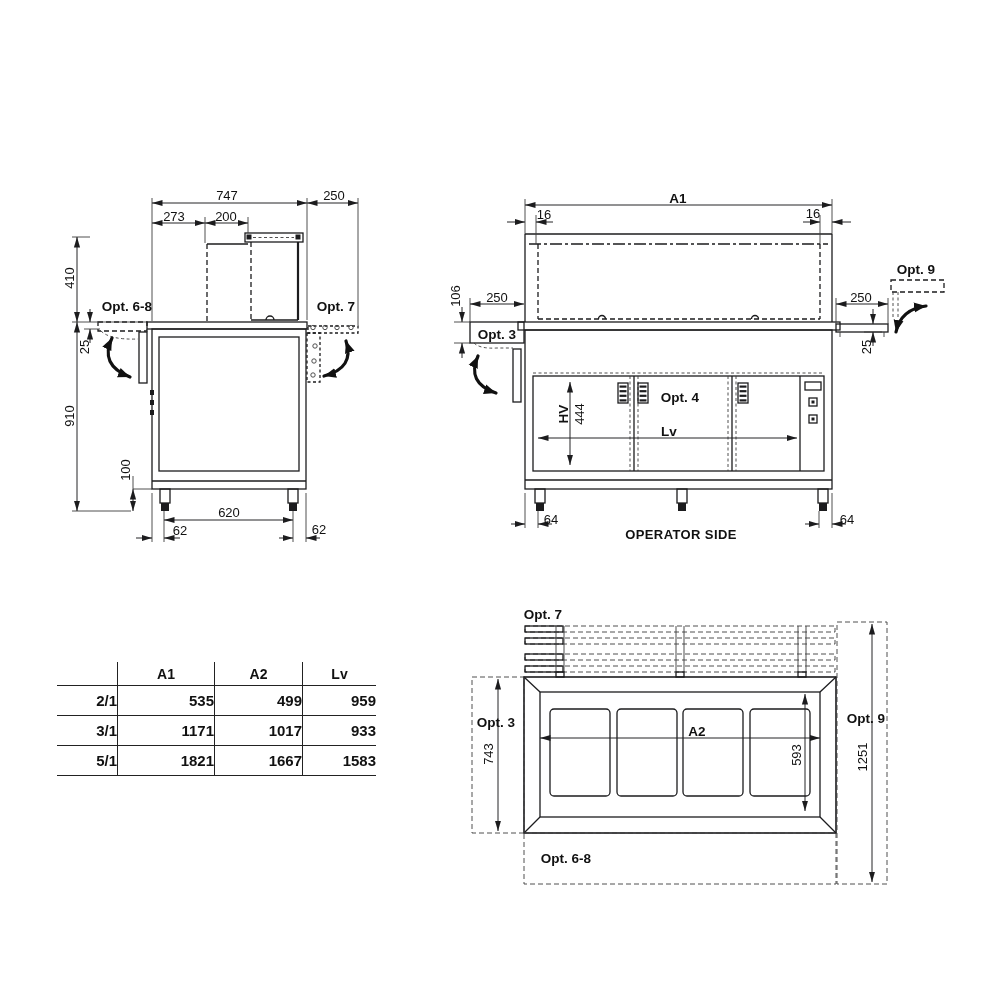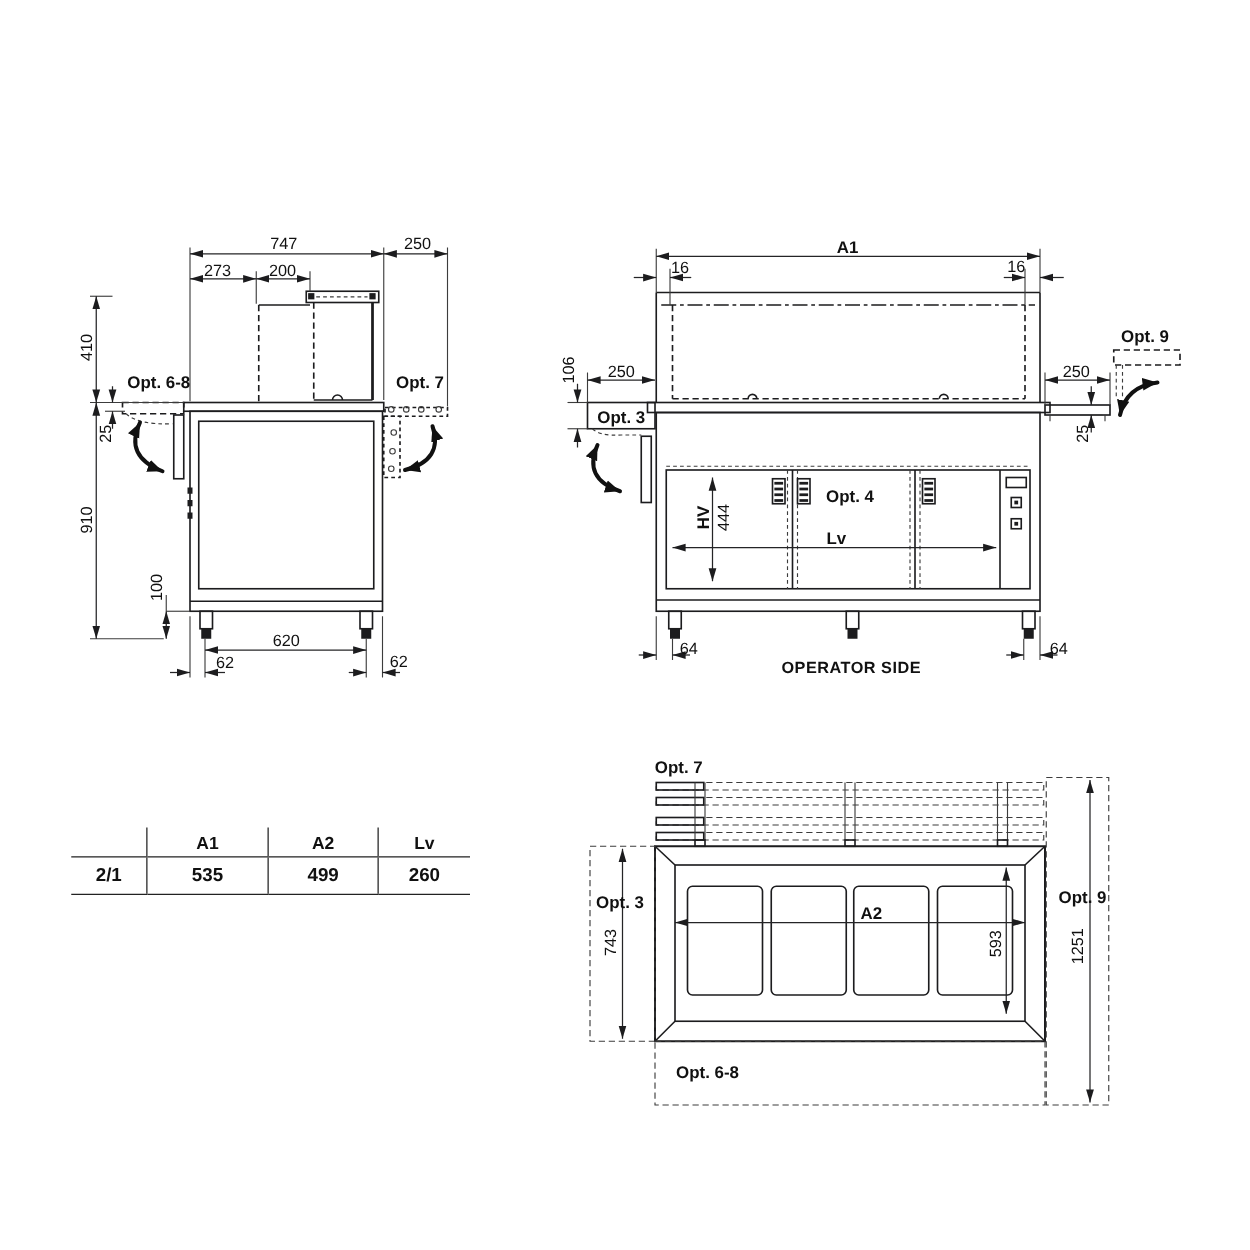"2/1" .spec-table td { text-align: none -> right }
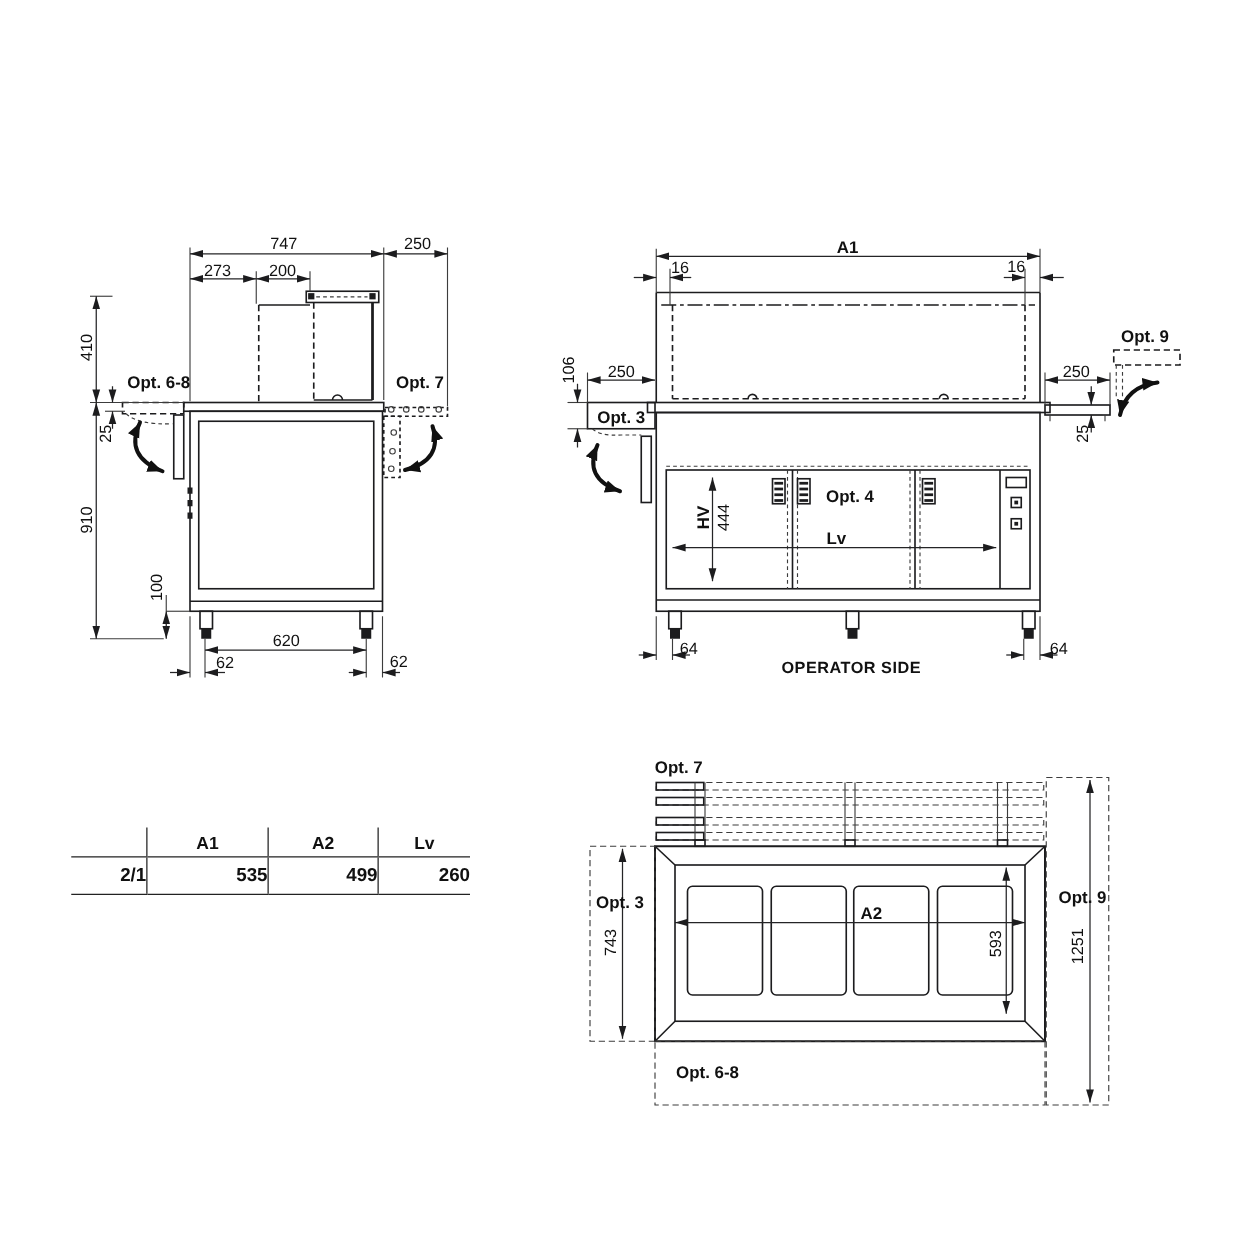"260" td.c3 { text: 260 -> 959 }
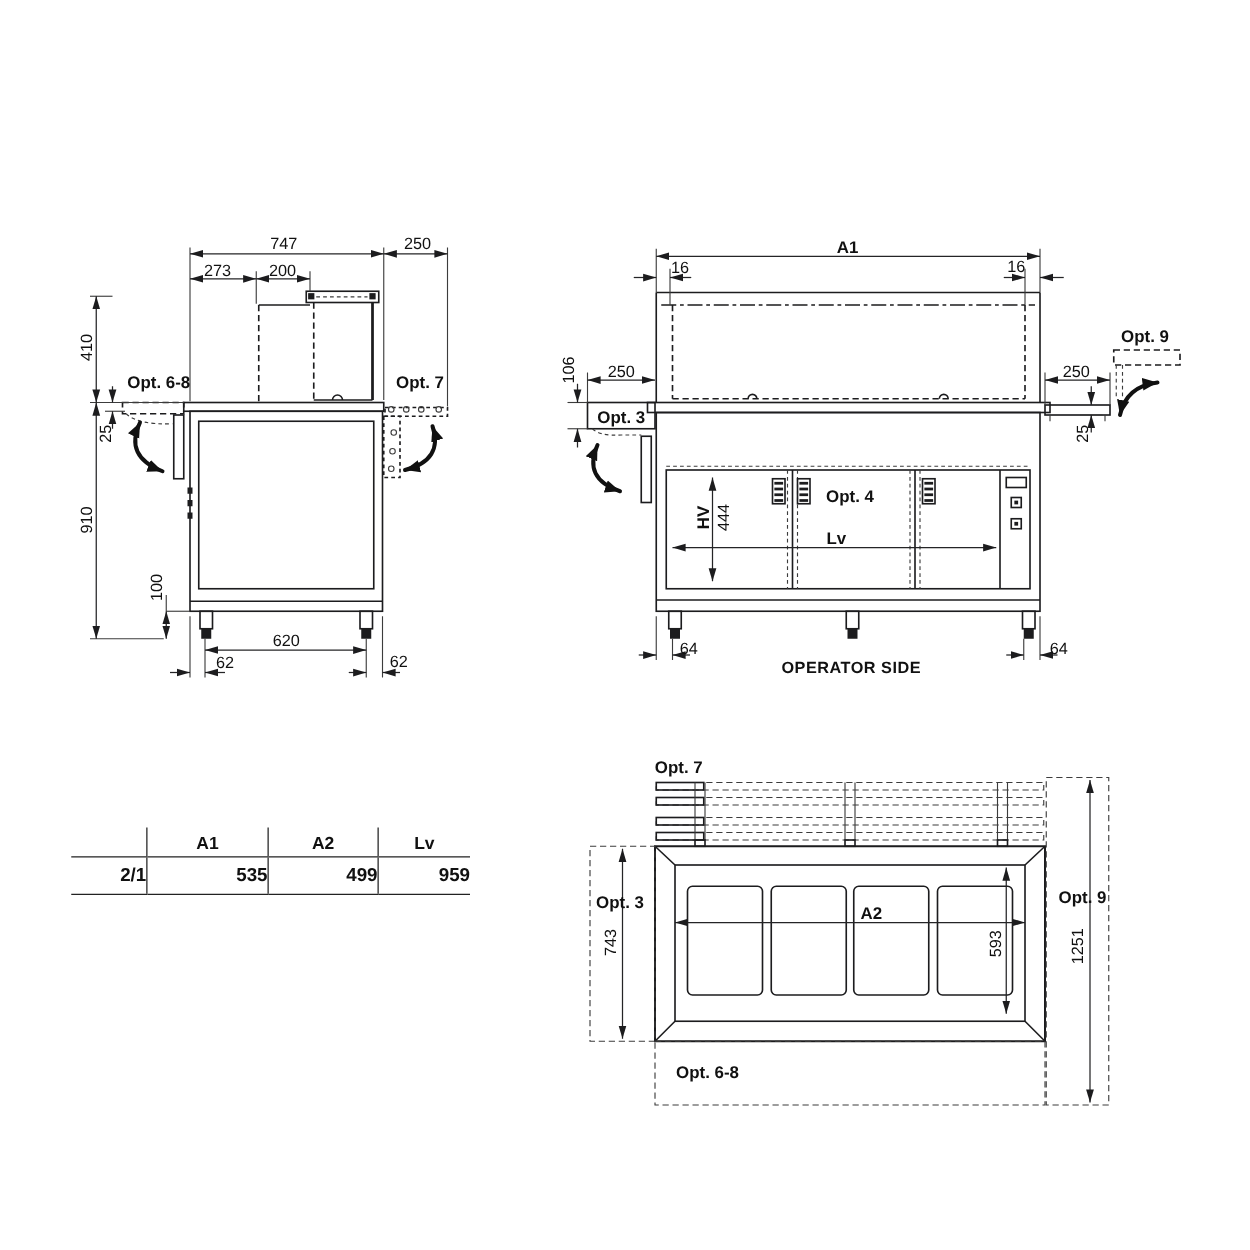"3/1" tr { html: none -> <tr> <td>3/1</td> <td>1171</td> <td>1017</td> <td>933</td> </tr> }
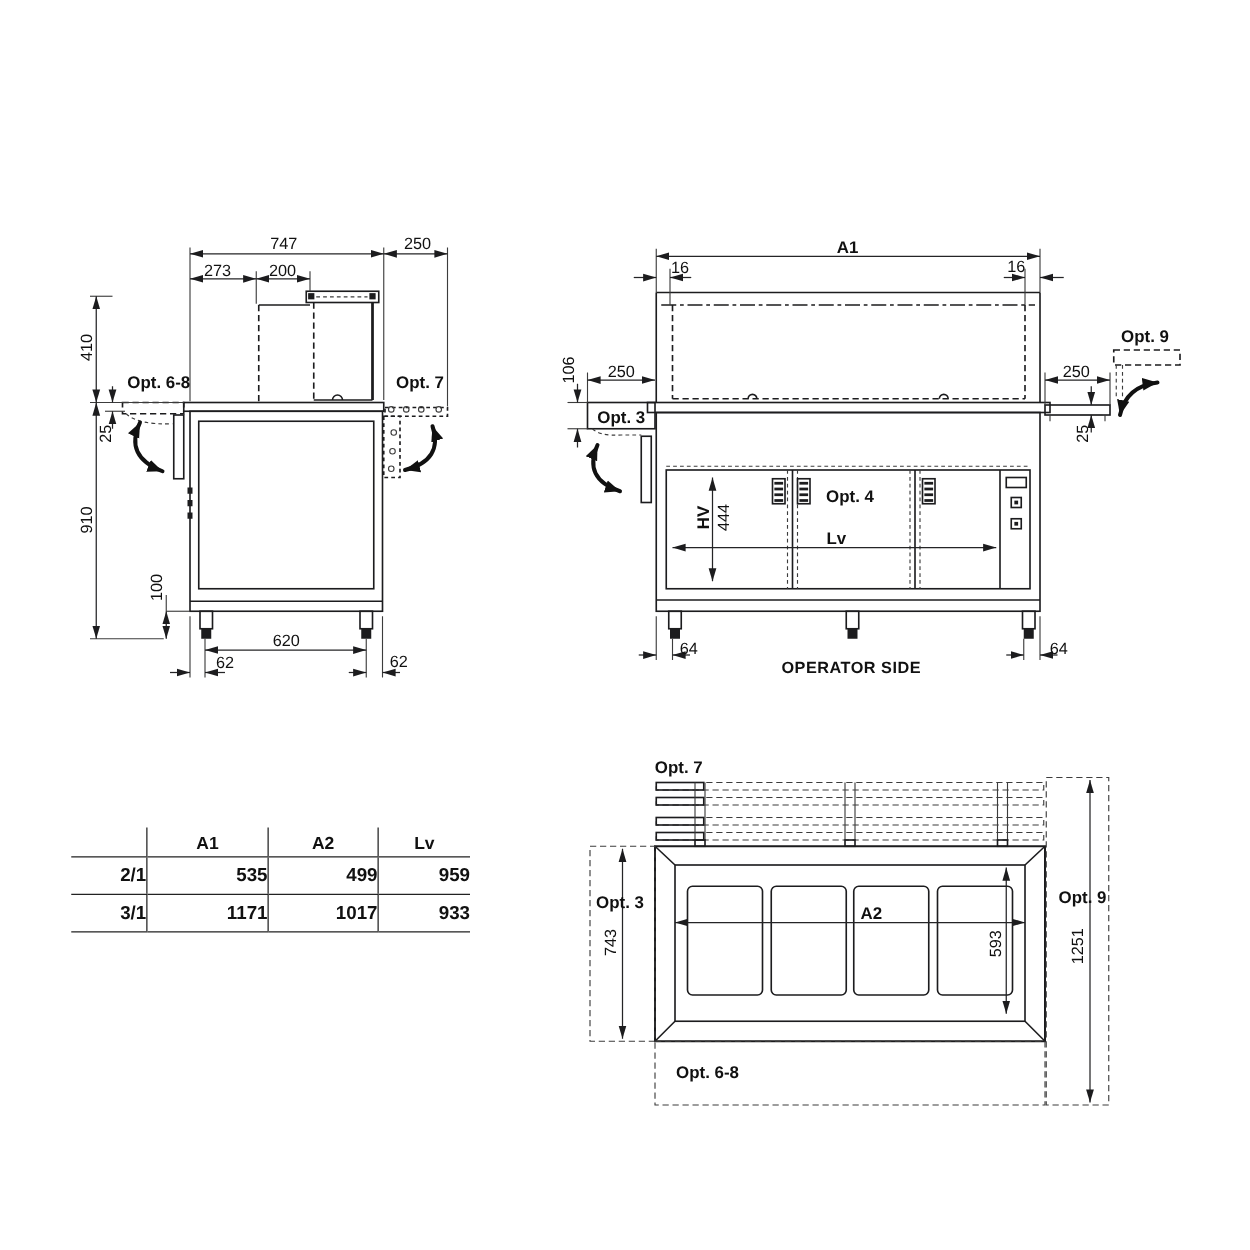"5/1" tr { html: none -> <tr> <td>5/1</td> <td>1821</td> <td>1667</td> <td>1583</td> </tr> }
